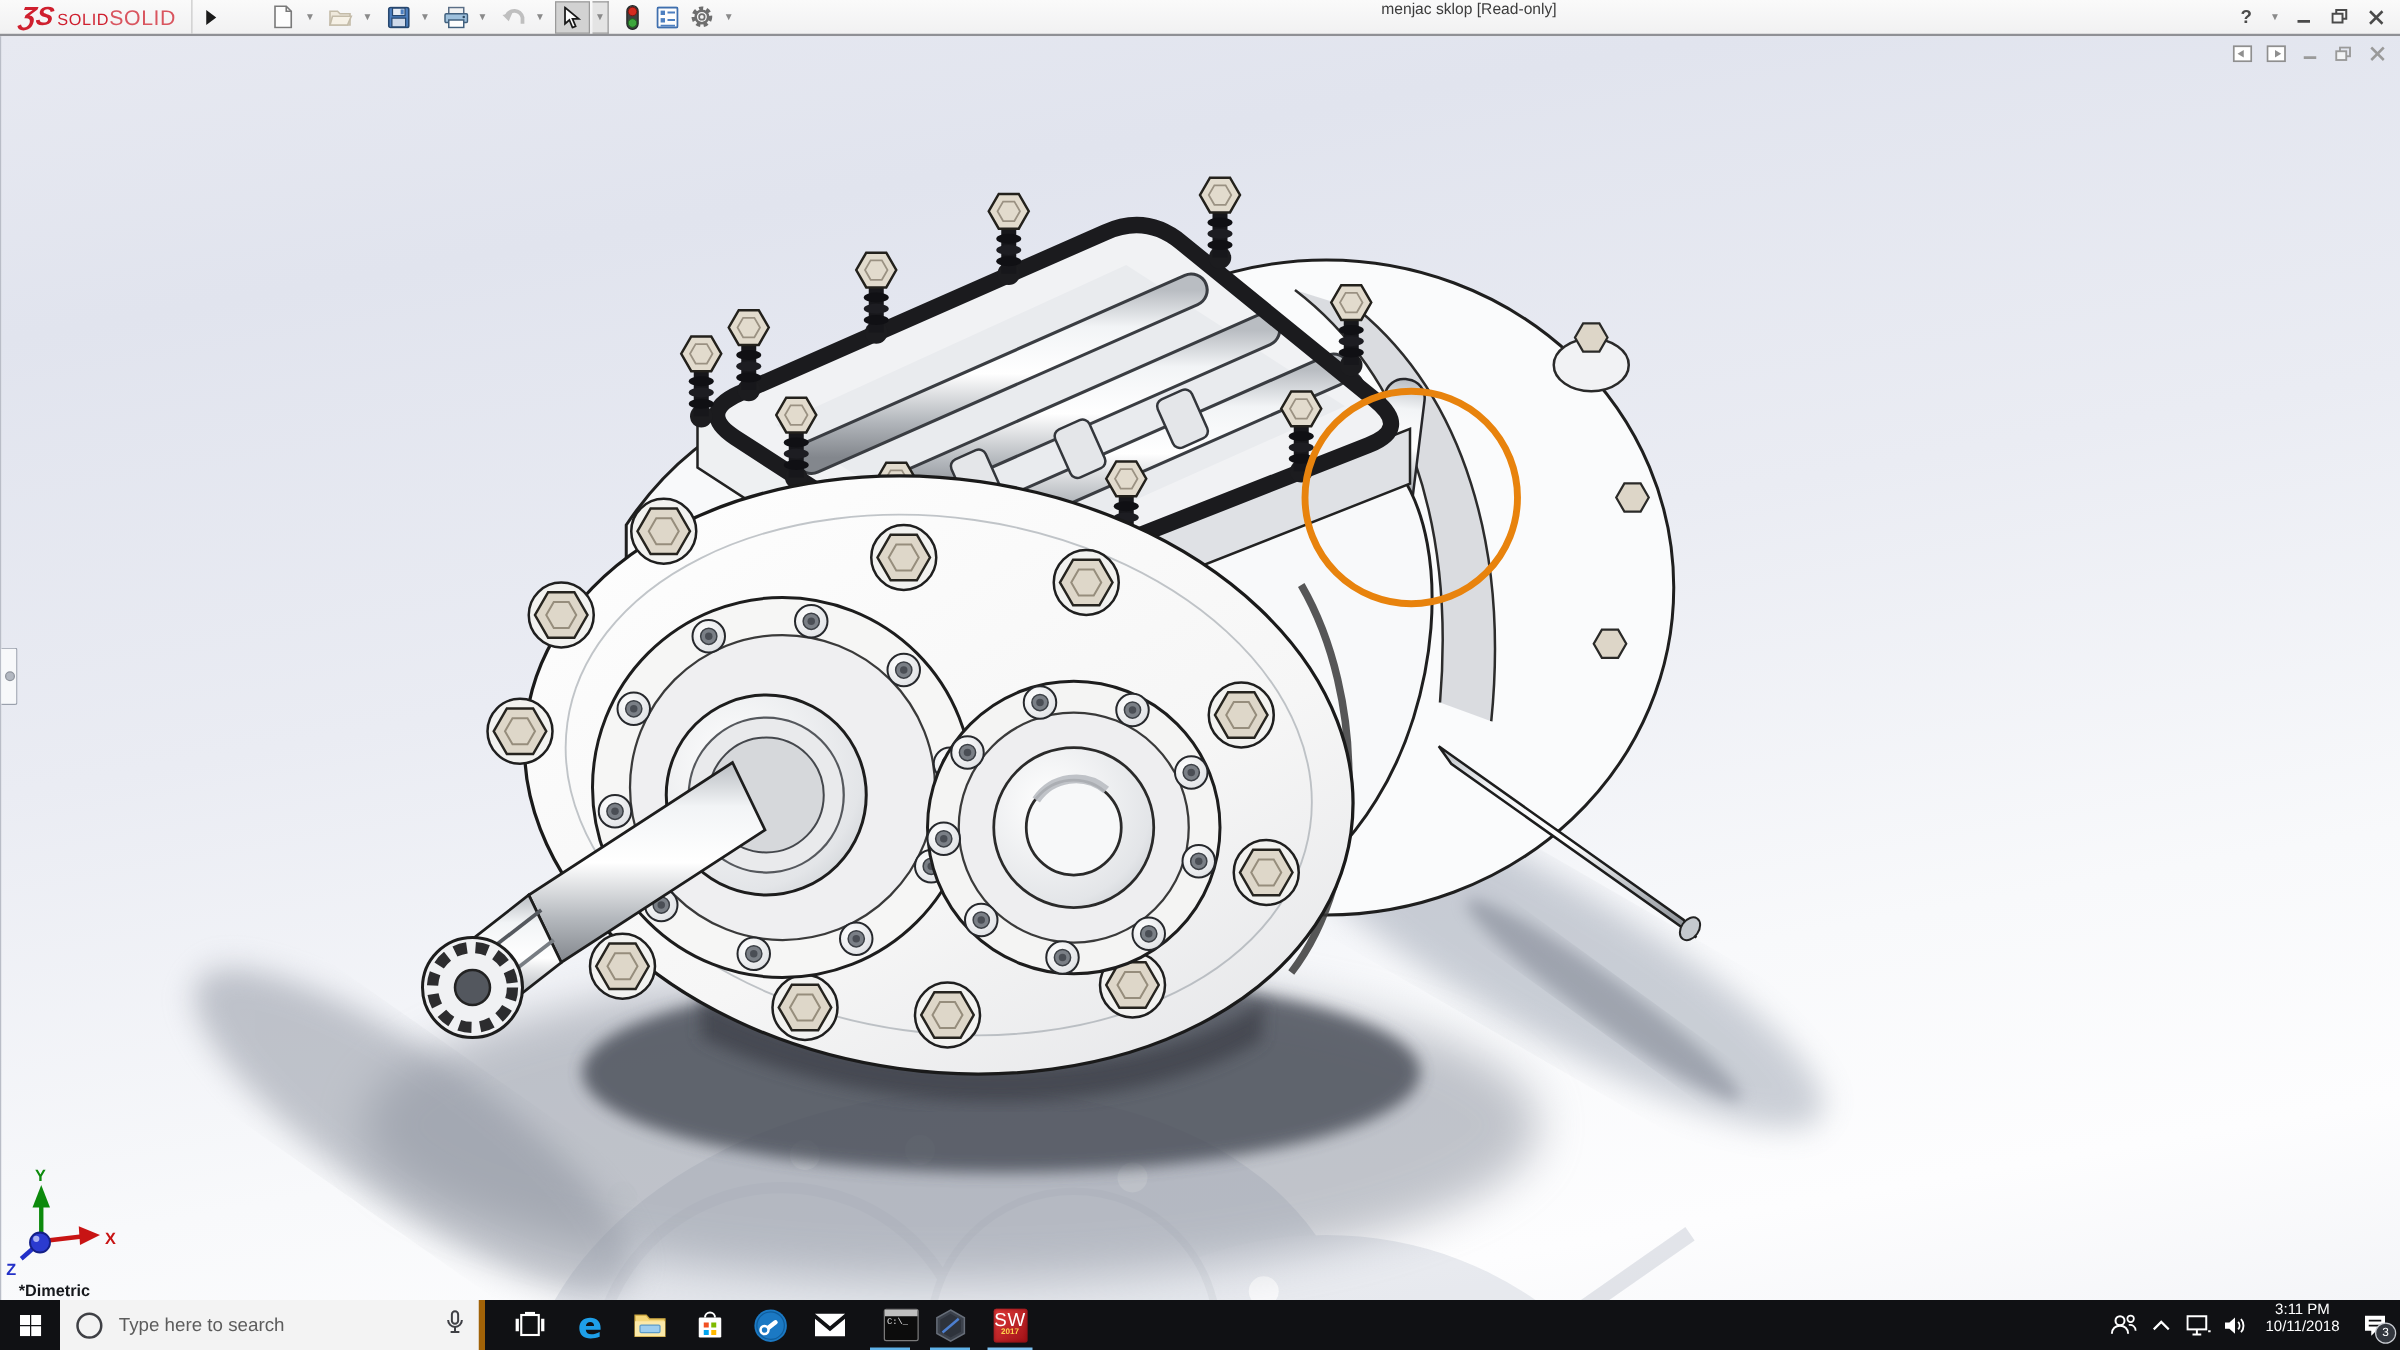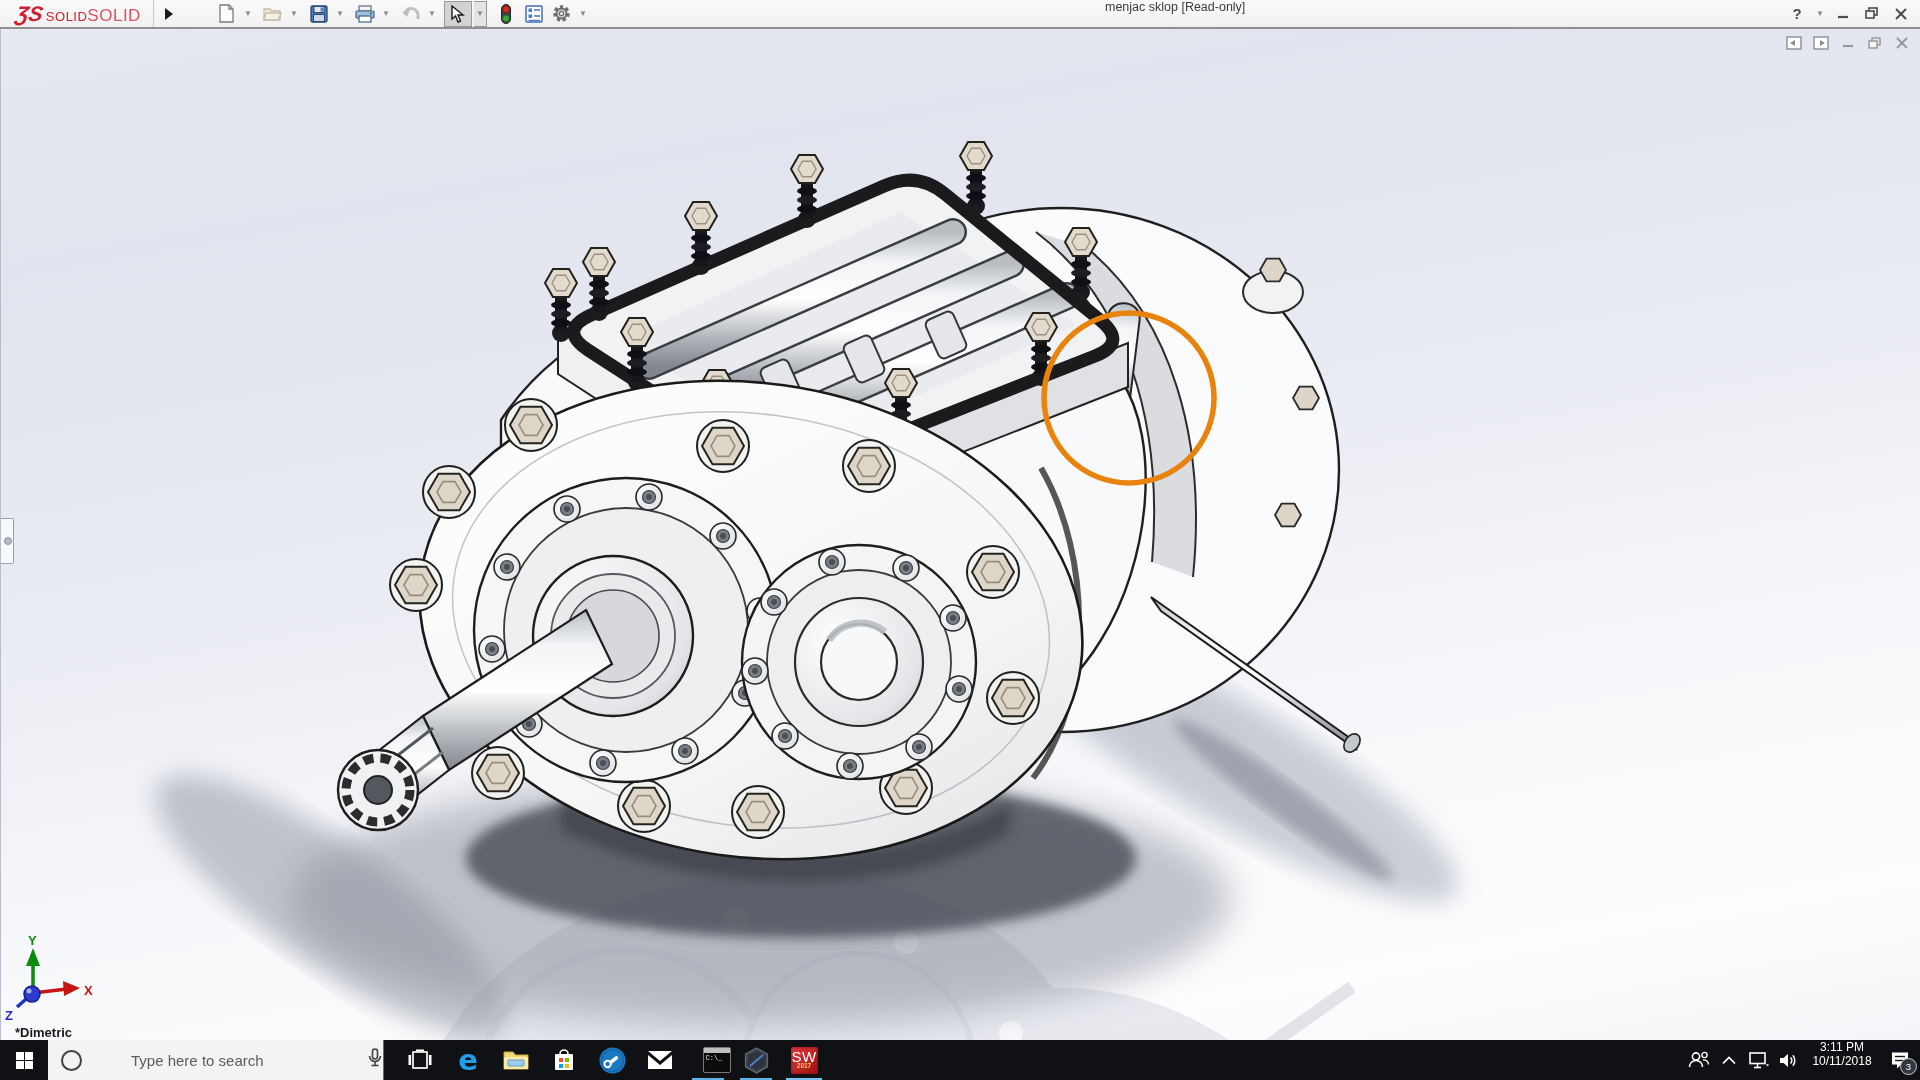"Type here to search" .searchbox { border-right: 1px solid #a16207 -> 5px solid #a16207; gap: 36px -> none }
